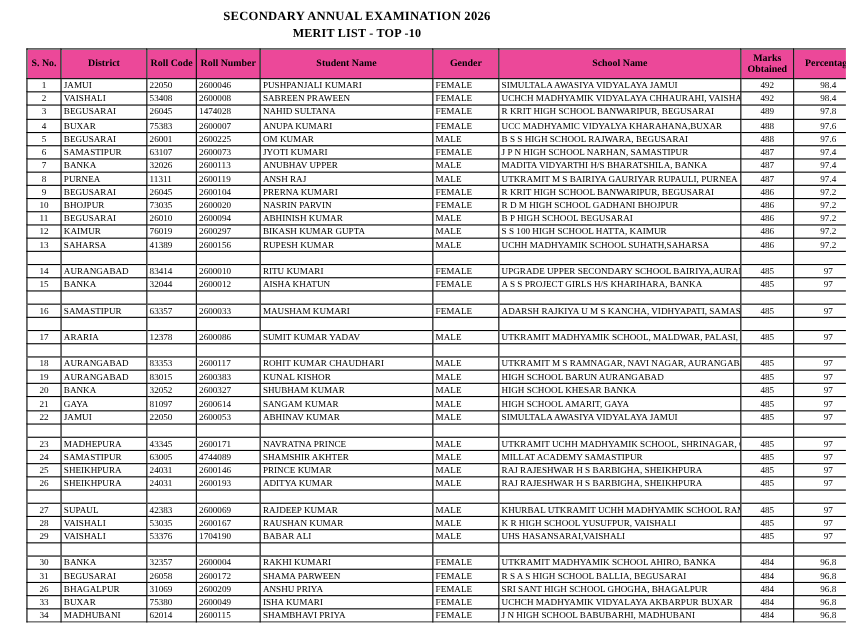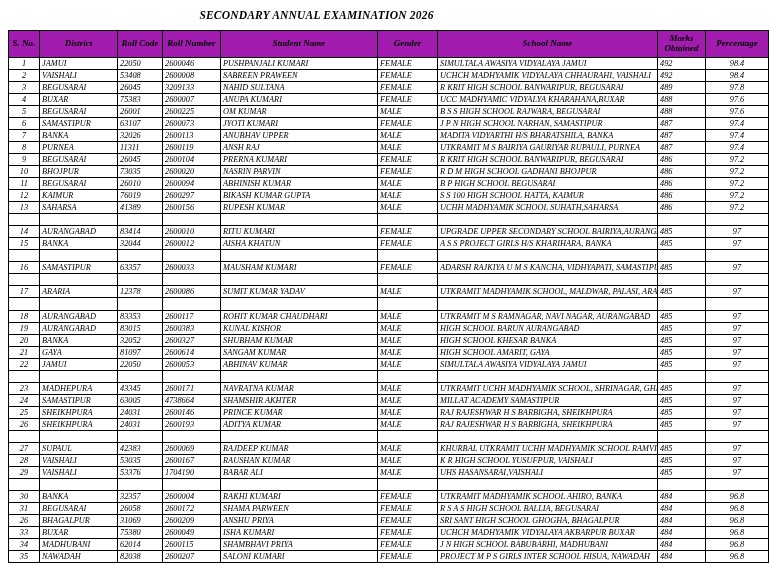"SECONDARY ANNUAL EXAMINATION 2026" .page { font-style: italic -> none; padding: 8px 8px 0 8px -> 8px 8px 0 24px }
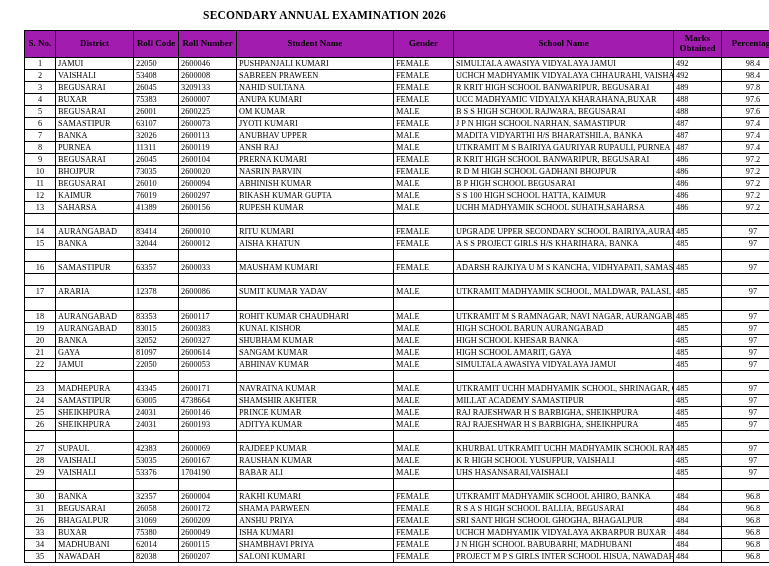"MERIT LIST - TOP -10" div.title-line2 { html: none -> <div>MERIT LIST - TOP -10</div> }
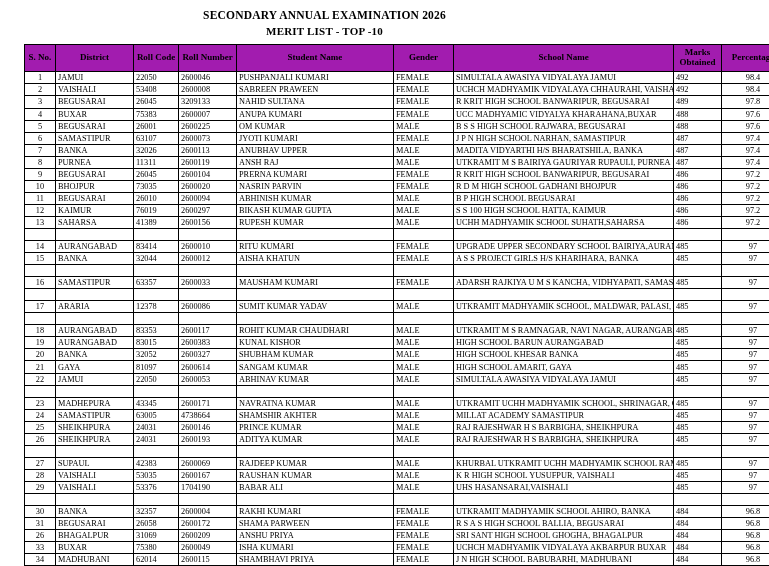"S. No." table.merit thead th { background: #a21caf -> #ec4899 }
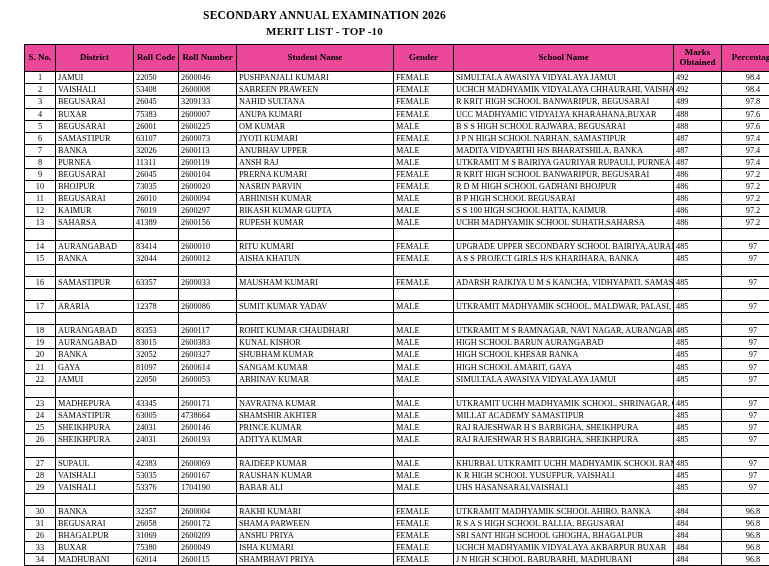"492" .c-marks { text-align: left -> center }
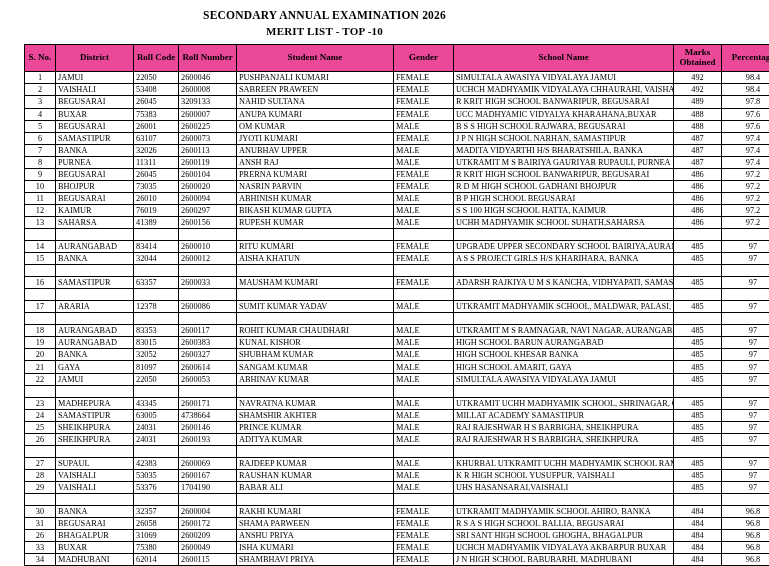"3209133" td.c-rnum { text: 3209133 -> 1474028 }
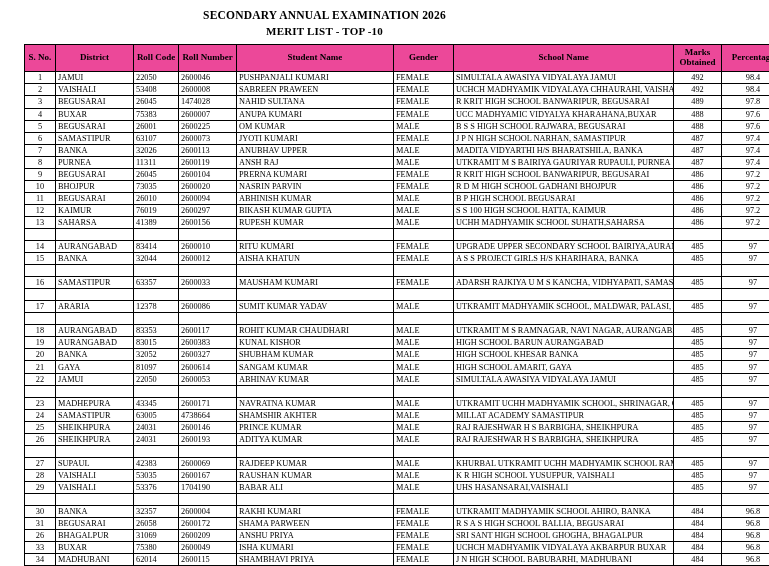"NAVRATNA KUMAR" td.c-name { text: KUMAR -> PRINCE }
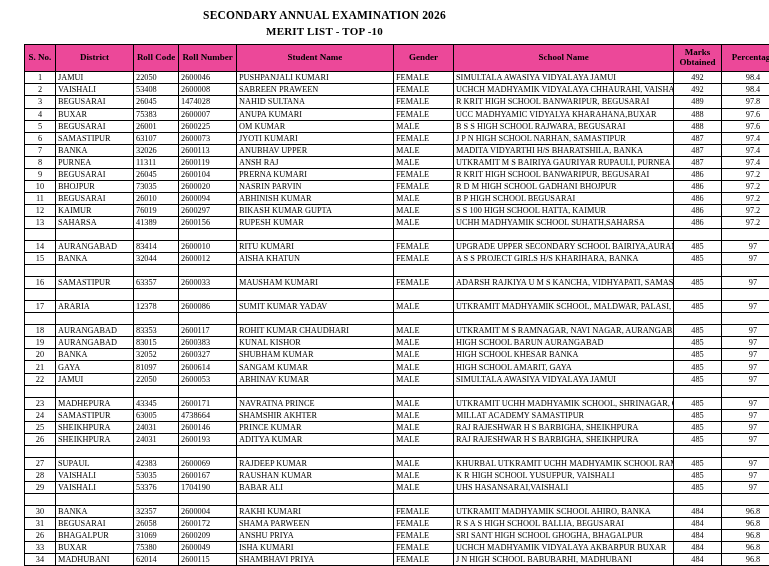"4738664" td.c-rnum { text: 4738664 -> 4744089 }
